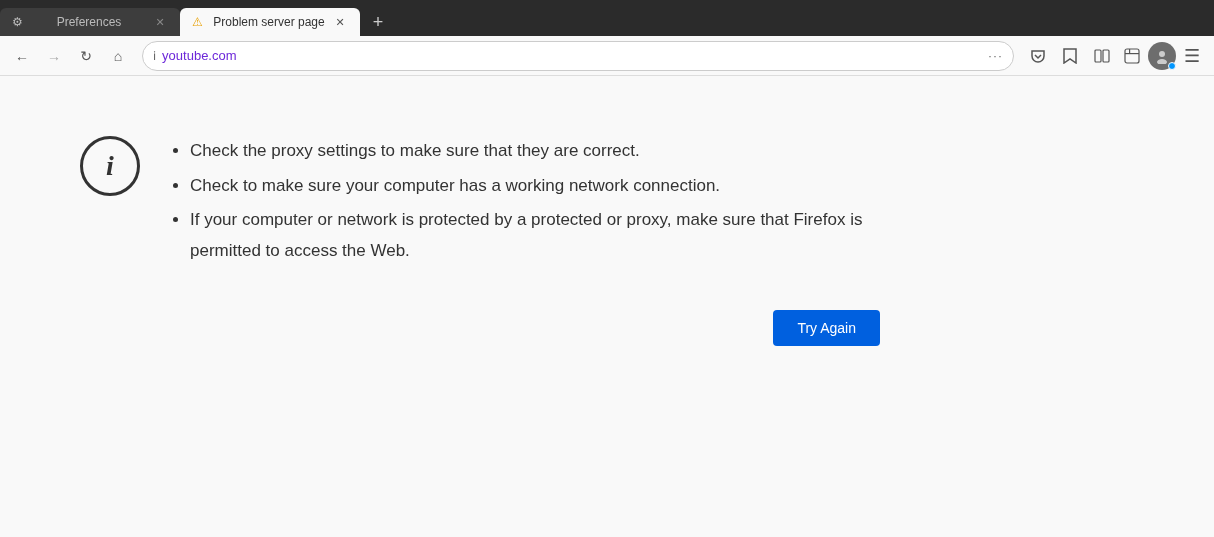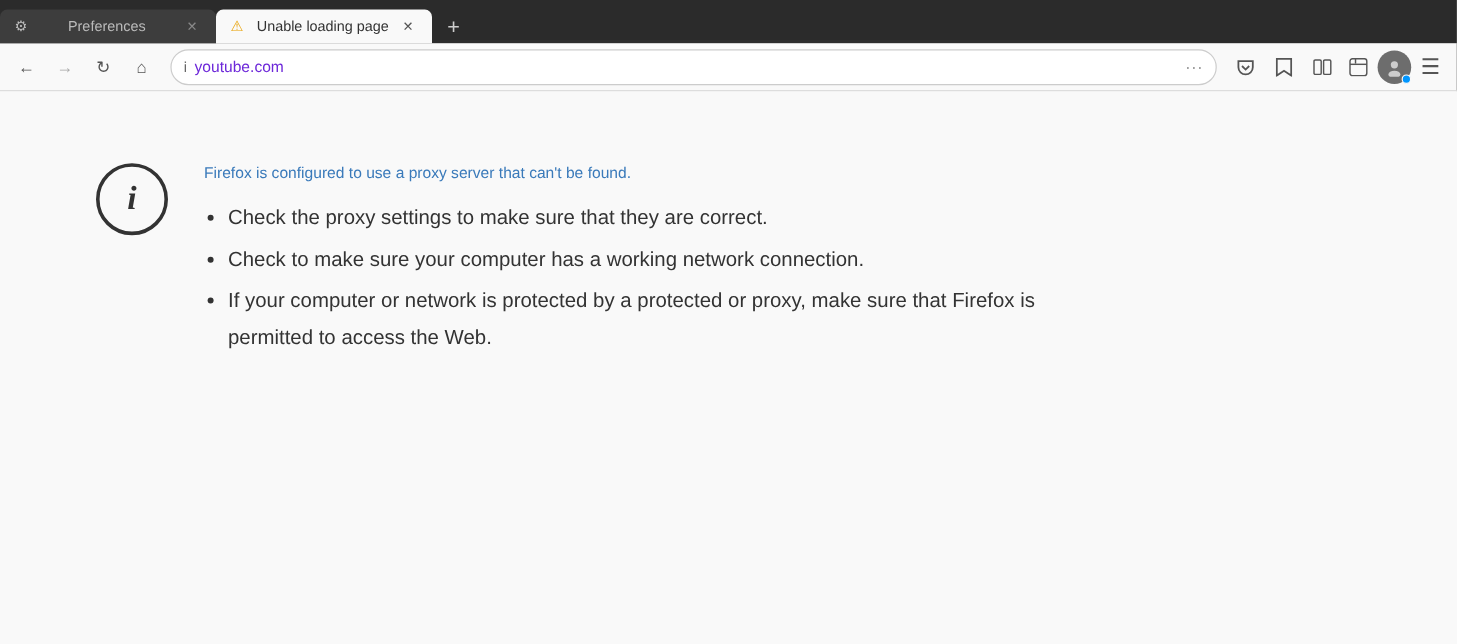"Unable loading page" span.tab-title { text: Unable loading -> Problem server }
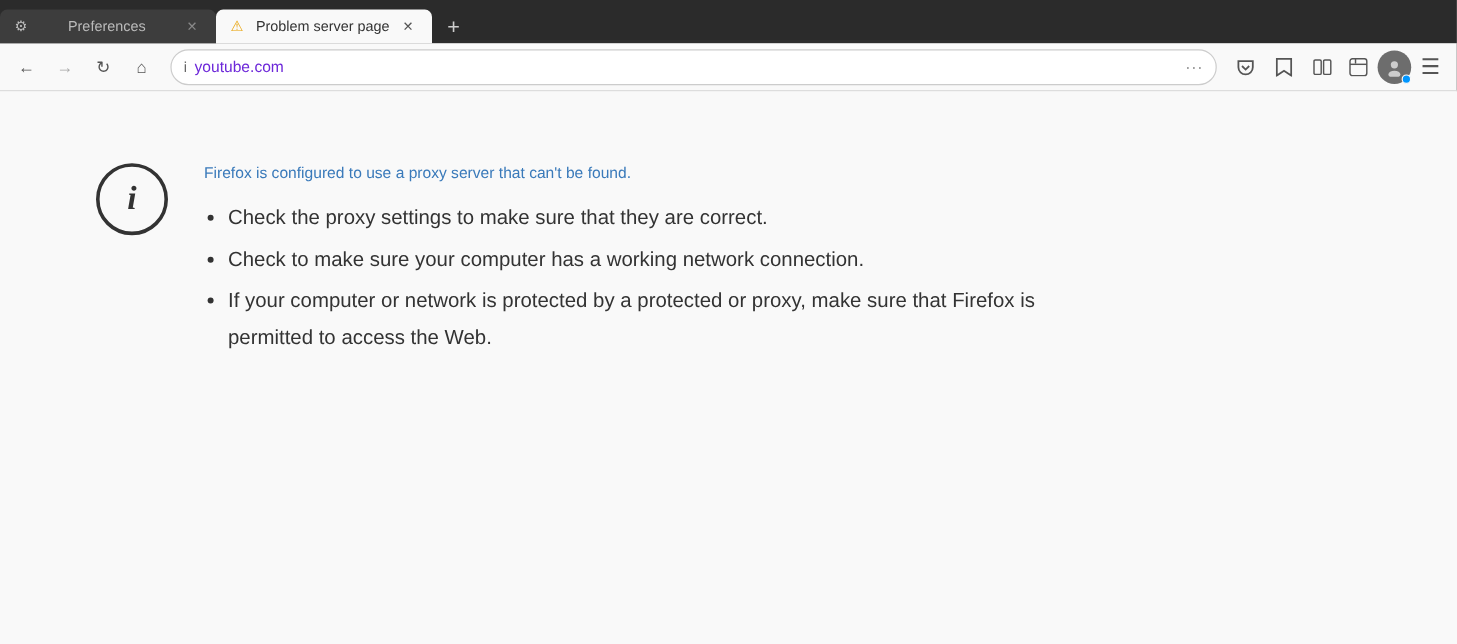"Firefox is configured to use" p.error-subtitle { html: <p>Firefox is configured to use a proxy server that can't be found.</p> -> none }
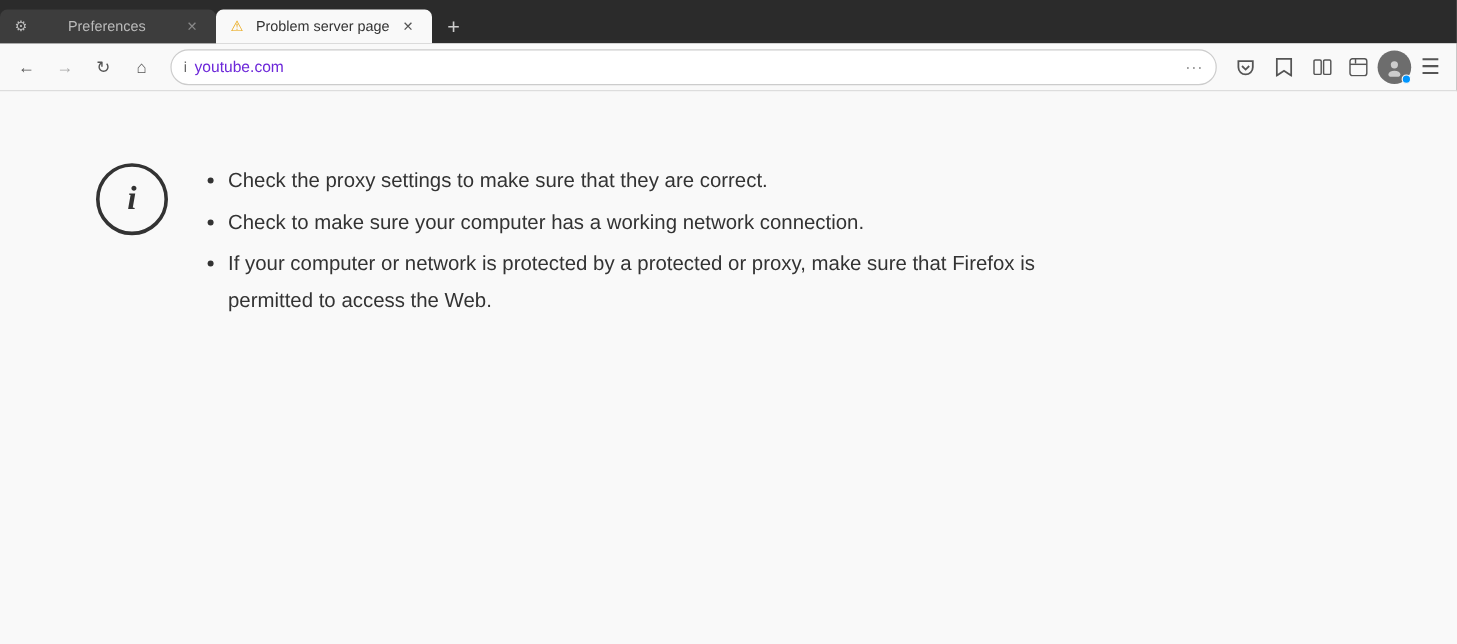"Try Again" div.try-again-container { html: none -> <div> <button>Try Again</button> </div> }
